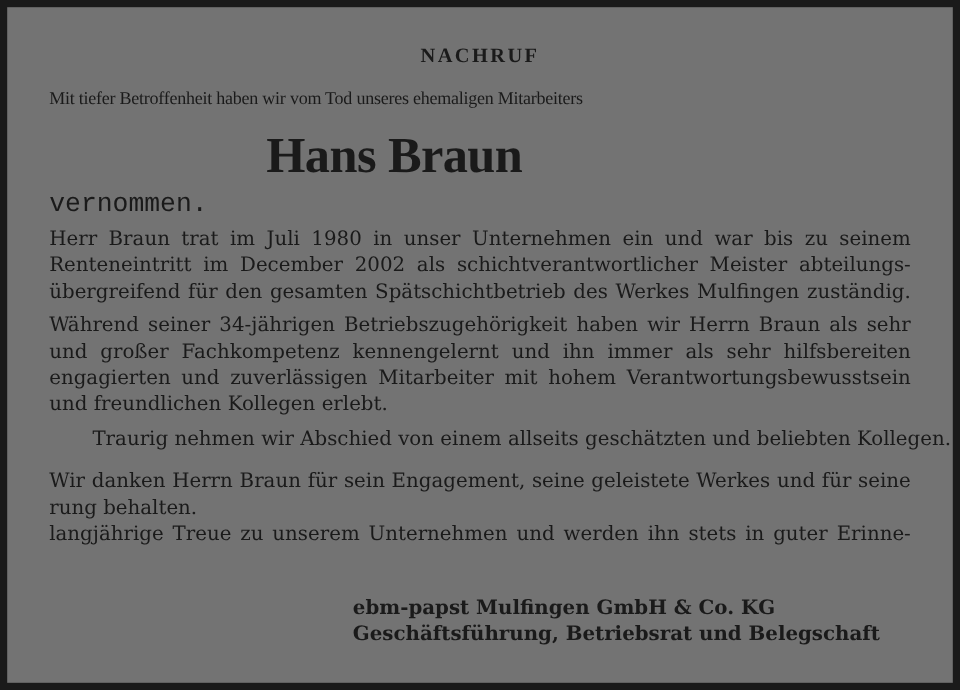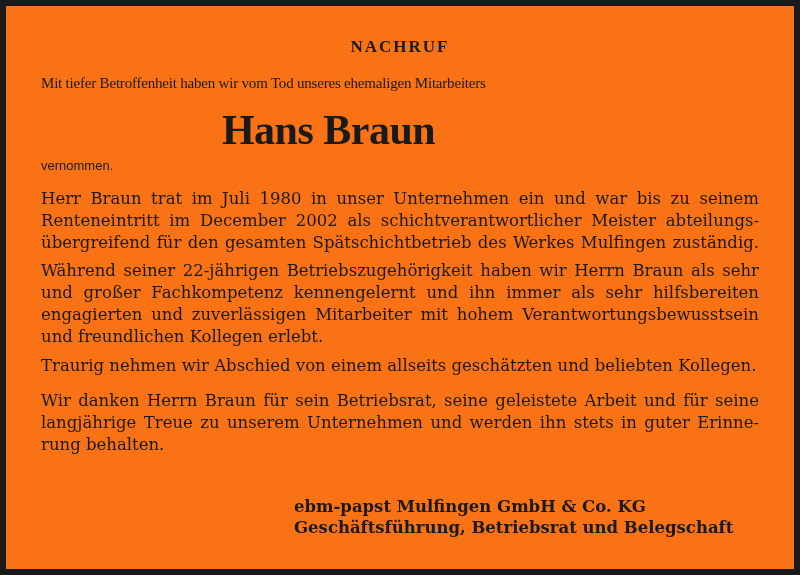"NACHRUF" .page { background: #f97316 -> #737373 }
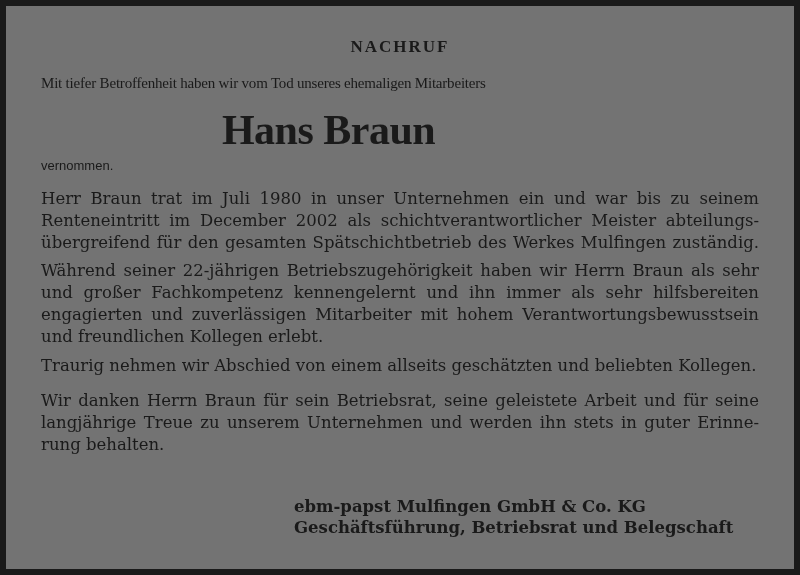"vernommen." .vernommen { font-family: Liberation Sans, sans-serif -> Liberation Mono, monospace; font-size: 13px -> 22px }
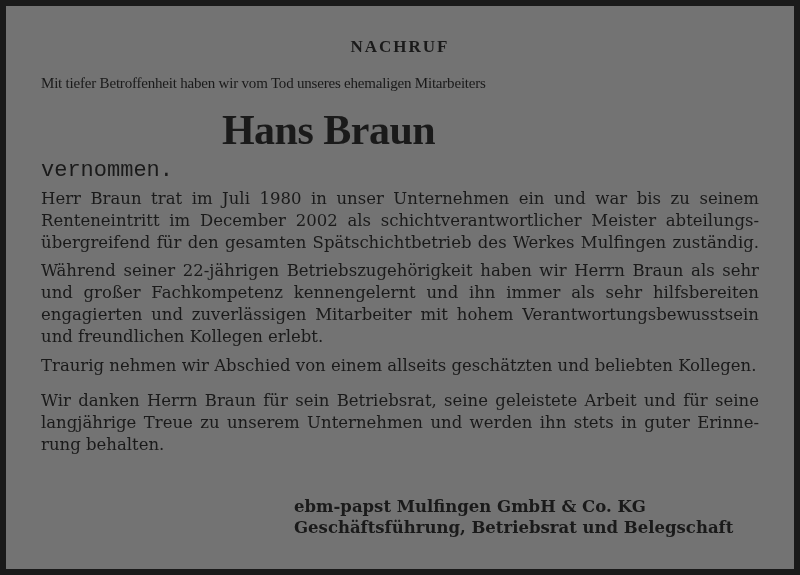"Während seiner 22-jährigen" span.line { text: 22-jährigen -> 34-jährigen }
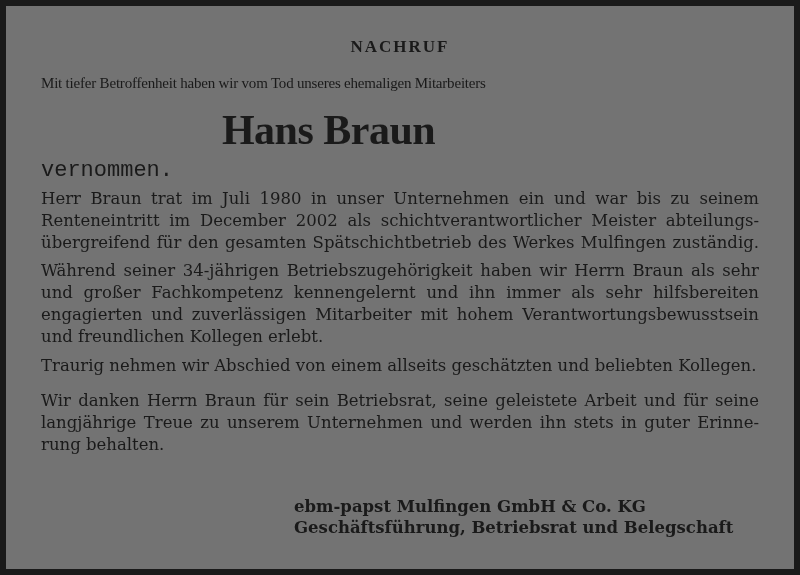"Traurig nehmen wir Abschied von" .p3 { margin-left: none -> 36px }
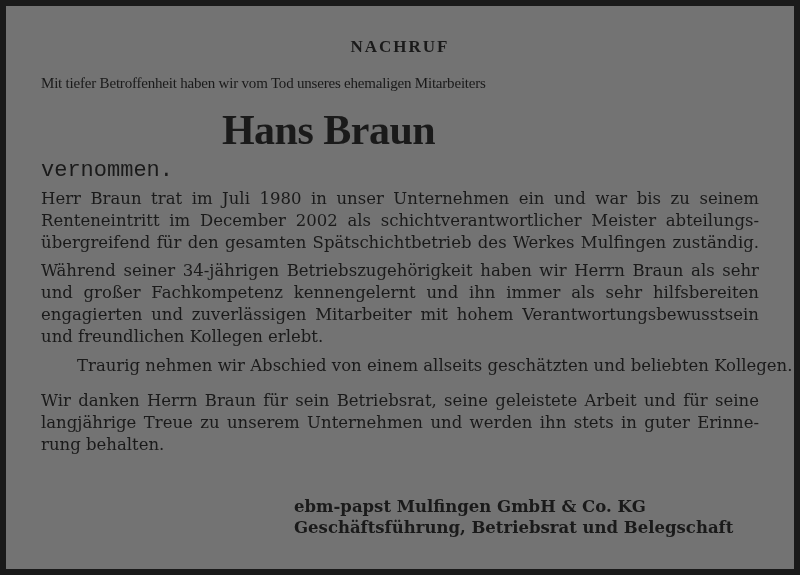"Wir danken Herrn Braun für" span.line { text: Betriebsrat, seine geleistete Arbeit -> Engagement, seine geleistete Werkes }
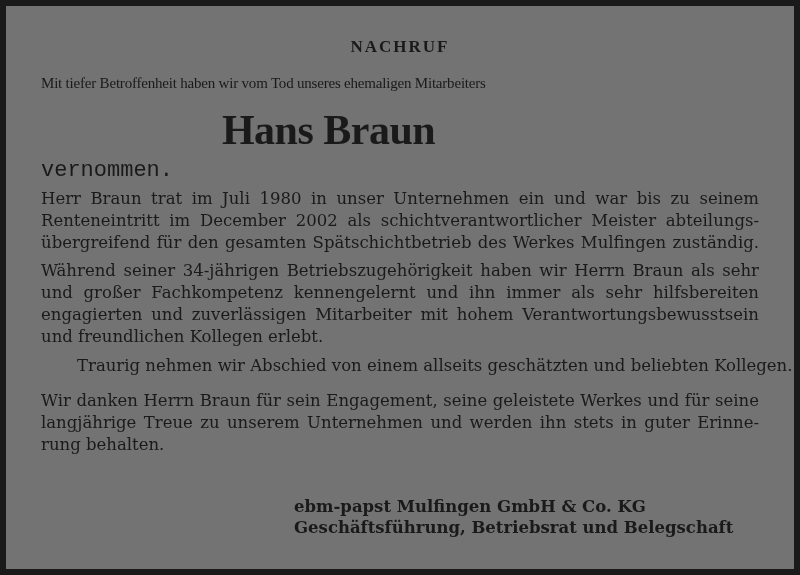"langjährige Treue zu unserem Unternehmen" span.line { order: before "rung behalten." -> after "rung behalten." }
